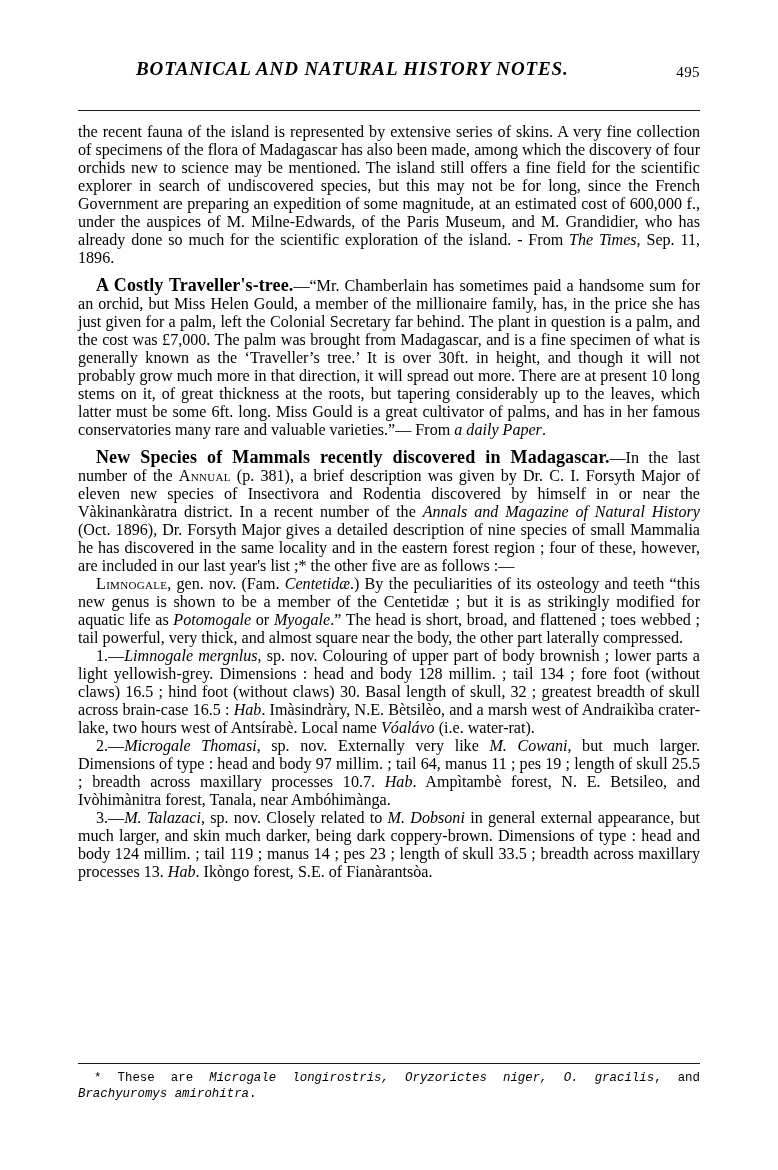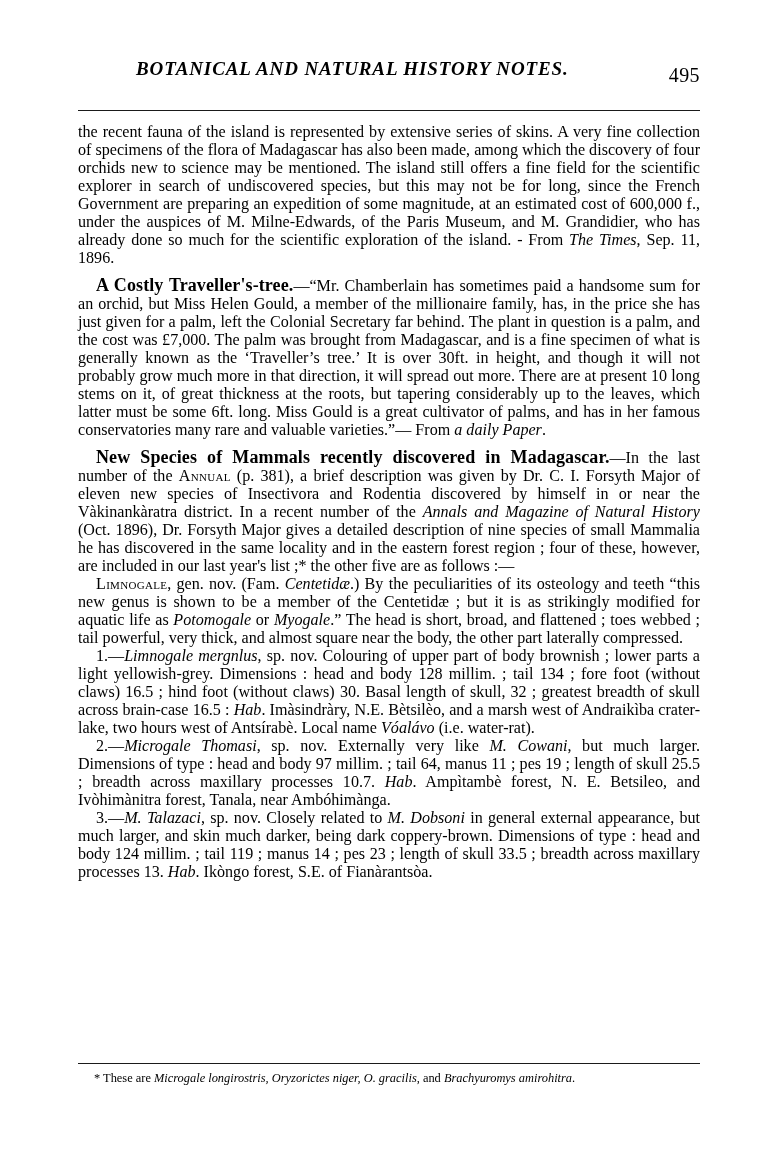"495" .rh-folio { font-size: 20px -> 15px }
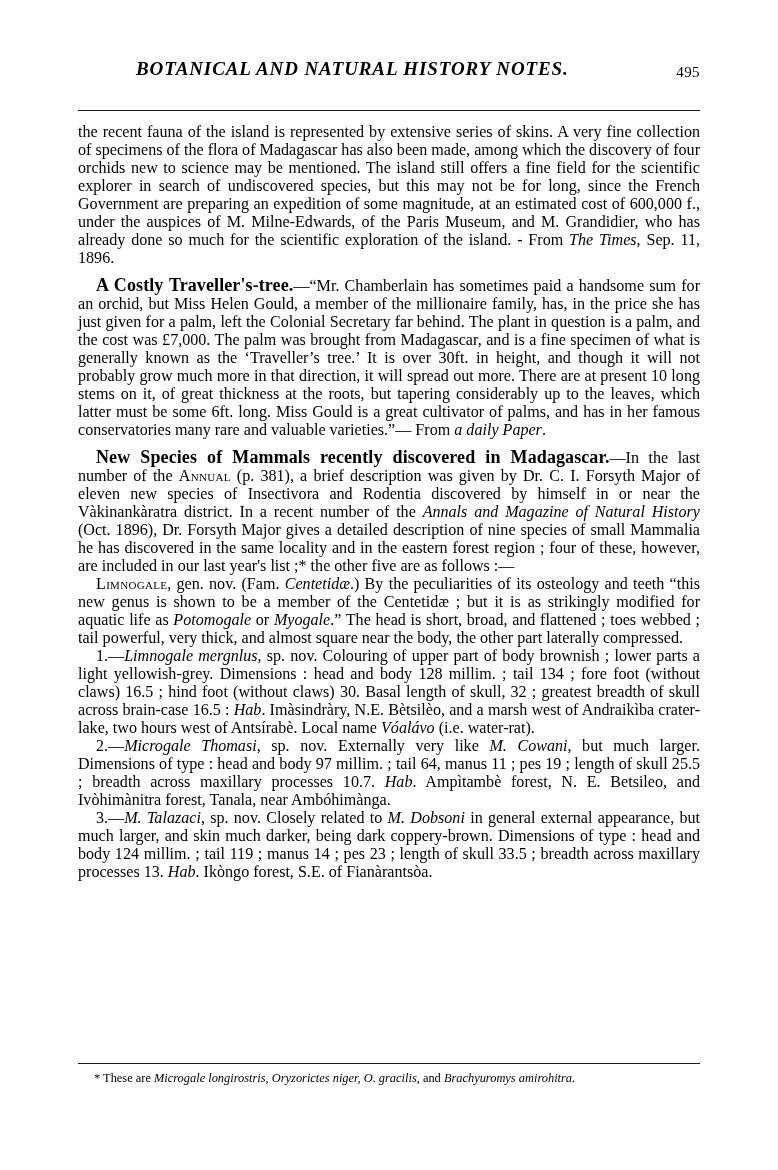"* These are Microgale longirostris," .footnote-area { font-family: none -> Liberation Mono, monospace }
